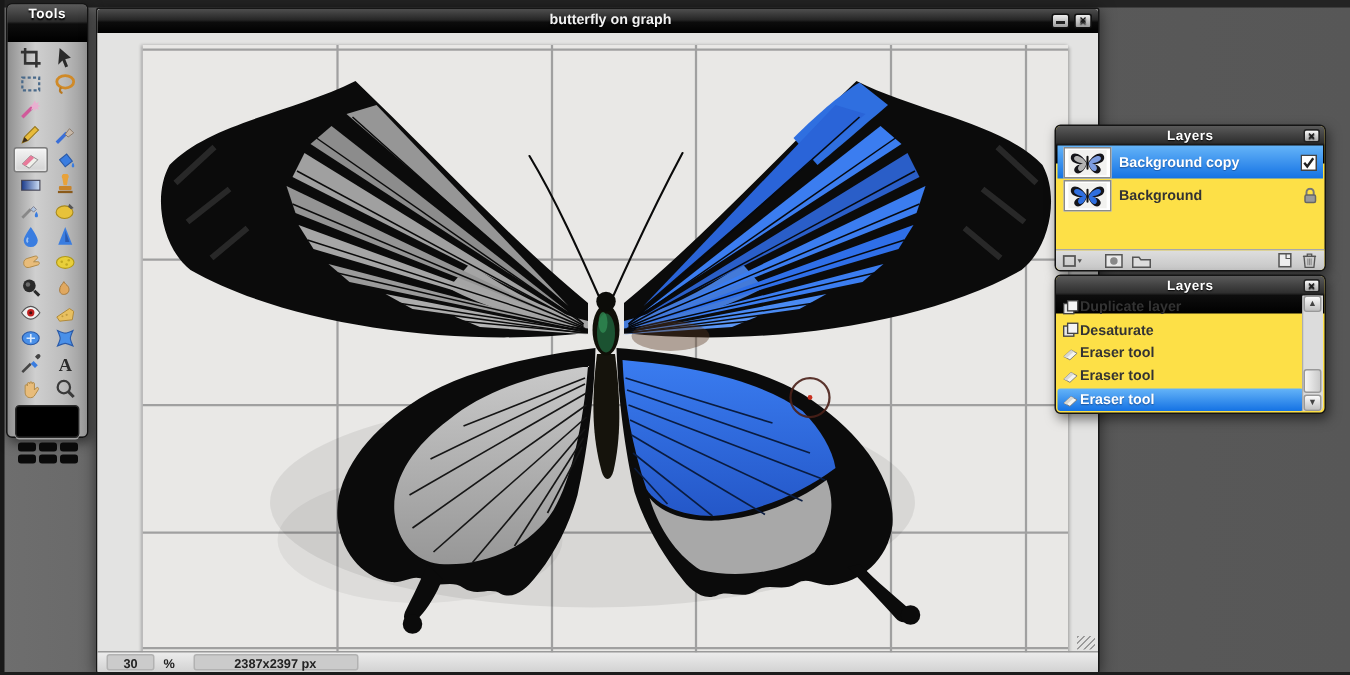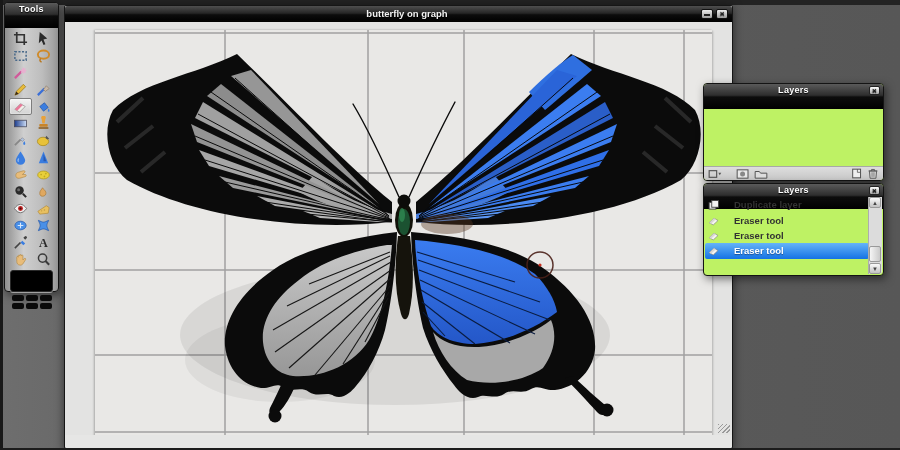"Layers" .panel { background: #bef264 -> #fde047 }
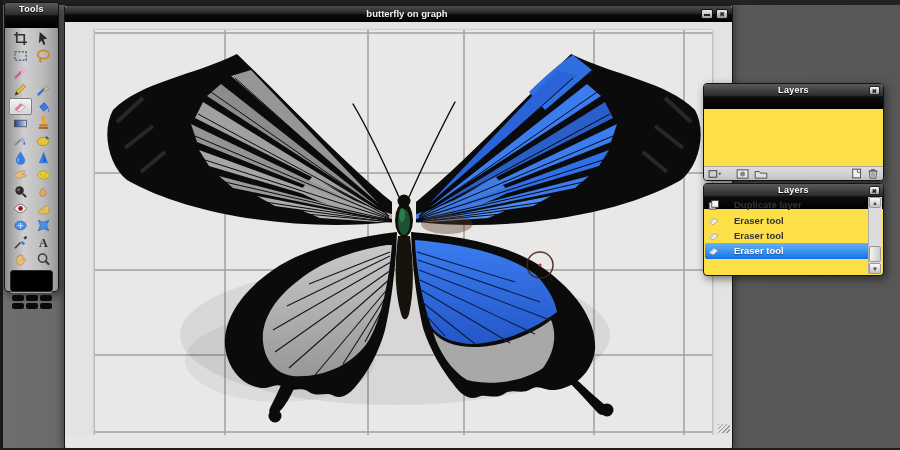"Background copy" div.lrow { html: none -> <div> <span> <svg> <rect></rect> <path></path> <path></path> <path></path> <path></path> <rect></rect> </svg> </span> <span>Background copy</span> <span> <svg> <rect></rect> <path></path> </svg> </span> </div> }
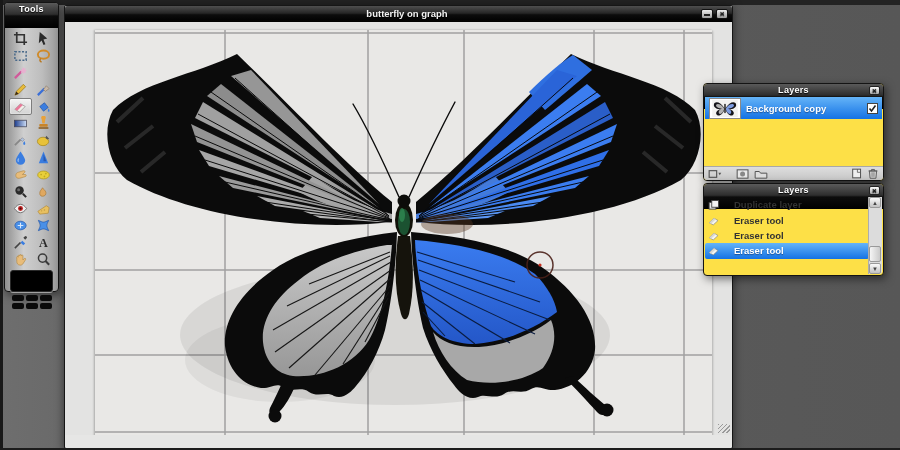"Background" div.lrow { html: none -> <div> <span> <svg> <rect></rect> <path></path> <path></path> <path></path> <path></path> <rect></rect> </svg> </span> <span>Background</span> <span> <svg> <path></path> <rect></rect> </svg> </span> </div> }
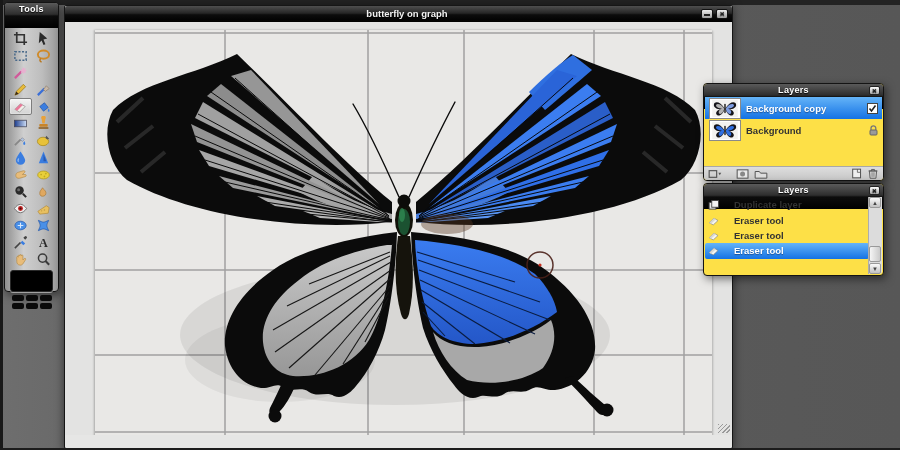"Duplicate layer" .hrow { gap: 14px -> 0 }
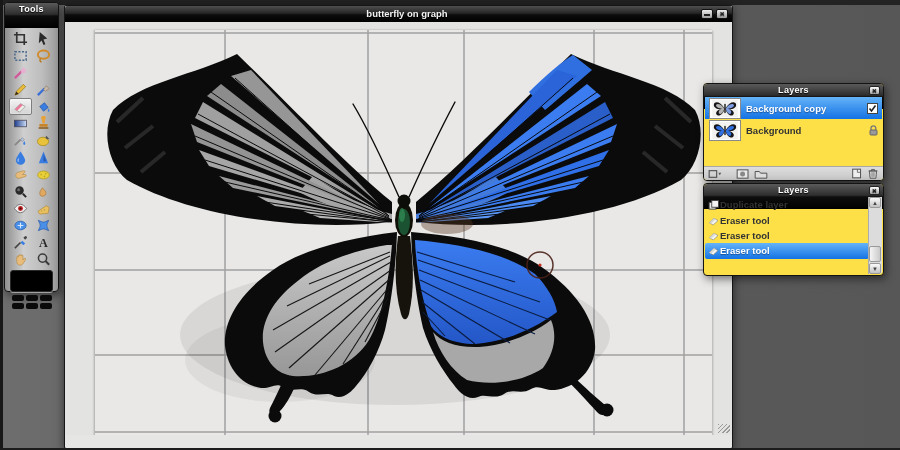"Desaturate" div.hrow { html: none -> <div> <span> <svg> <rect></rect> <rect></rect> </svg> </span> <span>Desaturate</span> </div> }
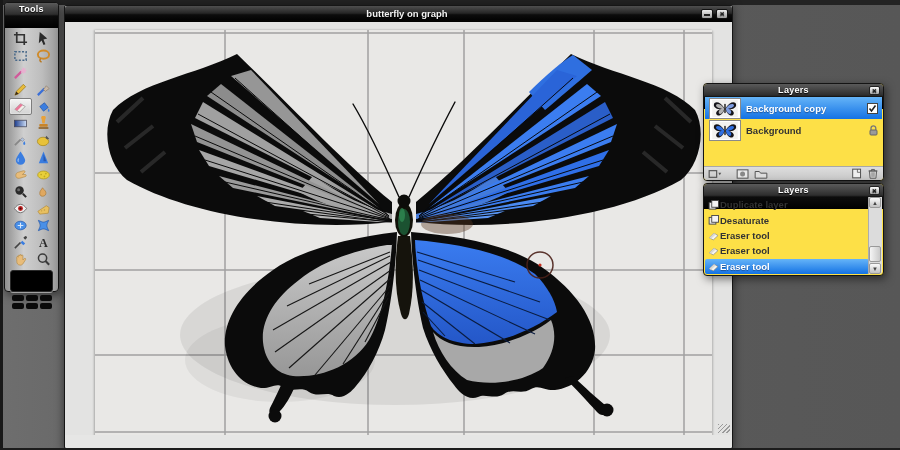"30" div.statusbar { html: none -> <div> <span>30</span> <span>%</span> <span>2387x2397 px</span> </div> }
